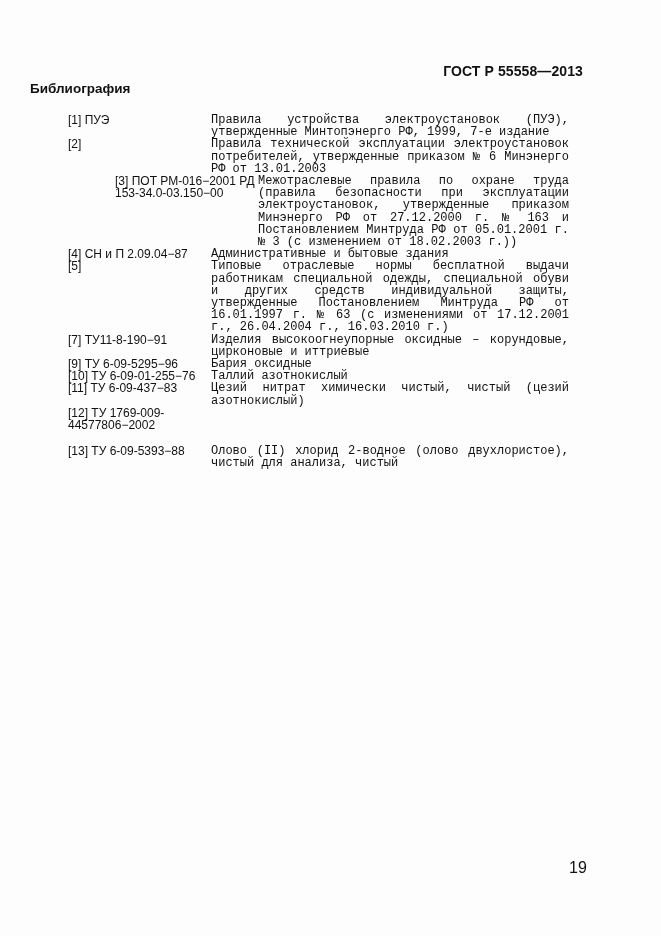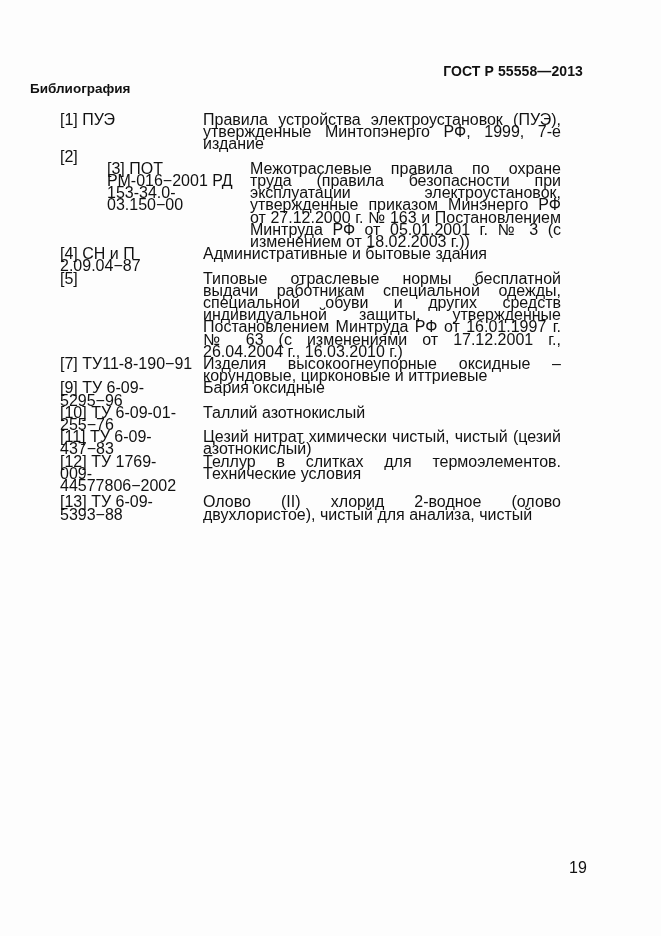"[1] ПУЭ" .biblio { font-size: 16px -> 12px; left: 60px -> 68px }
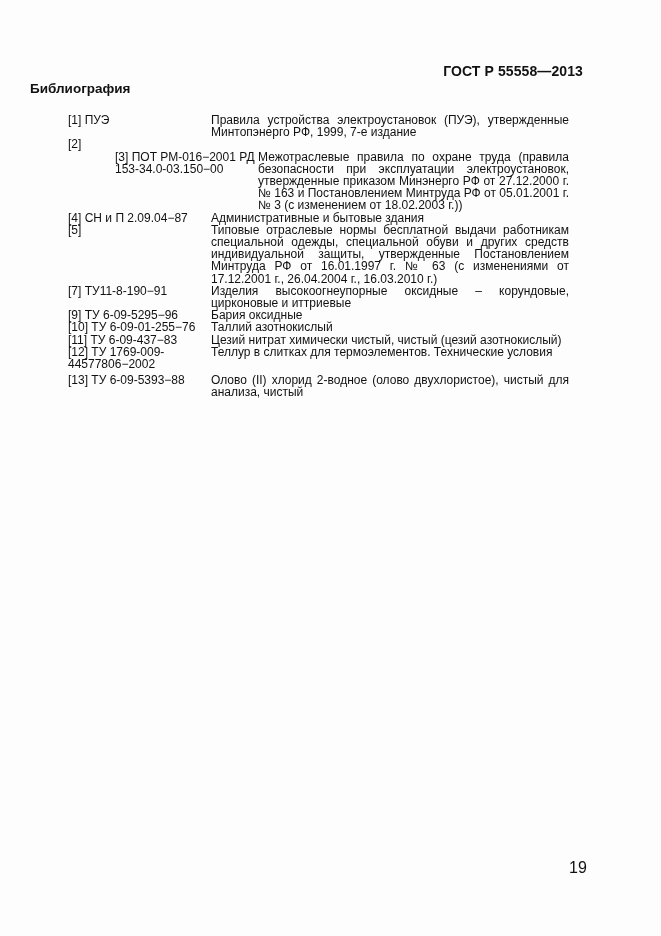"Правила устройства электроустановок" .desc { font-family: none -> Liberation Mono, monospace }
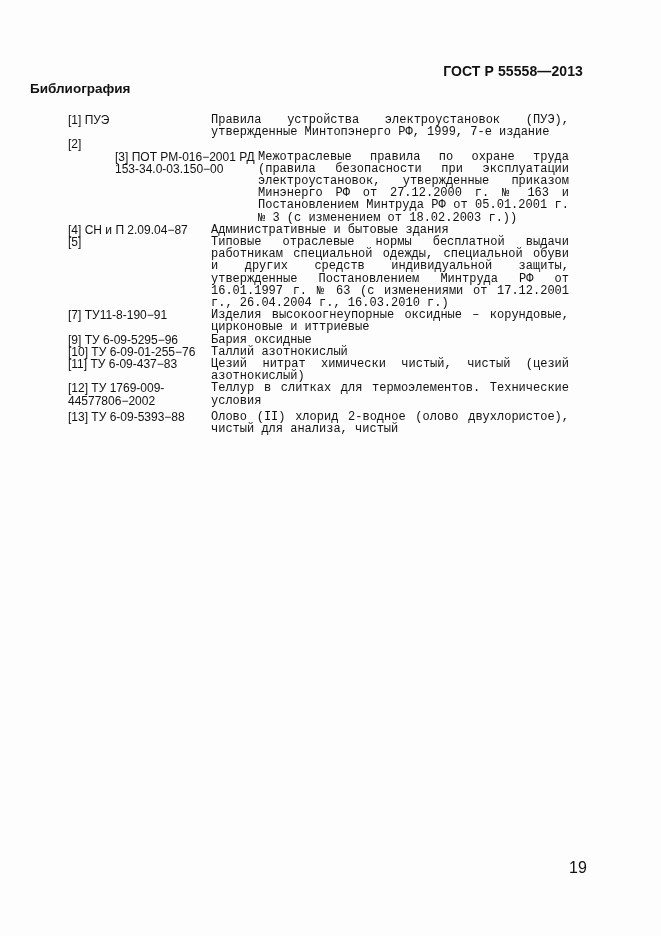"Правила технической эксплуатации" div.desc { html: none -> <div>Правила технической эксплуатации электроустановок потребителей, утвержденные приказом № 6 Минэнерго РФ от 13.01.2003</div> }
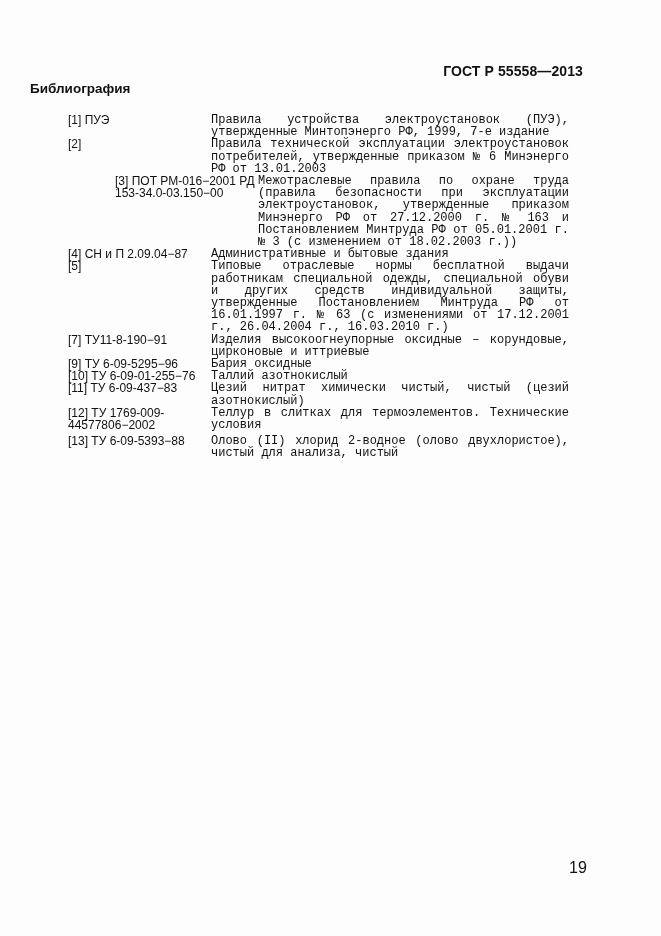"Теллур в слитках для термоэлементов." div.desc { html: <div>Теллур в слитках для термоэлементов. Технические условия</div> -> none }
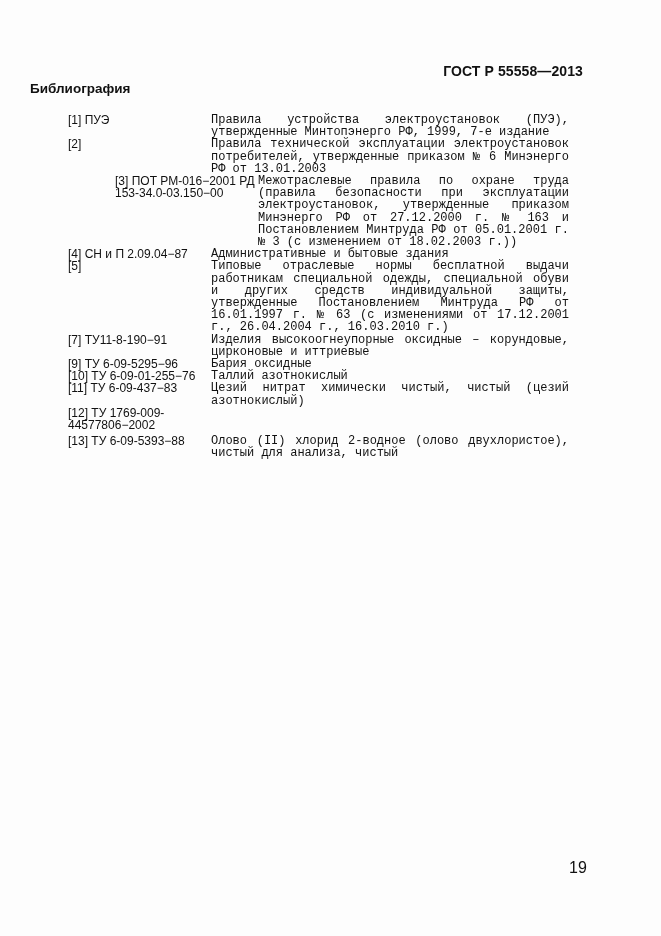"[13] ТУ 6-09-5393−88" .row.gap { margin-top: 4px -> 14px }
